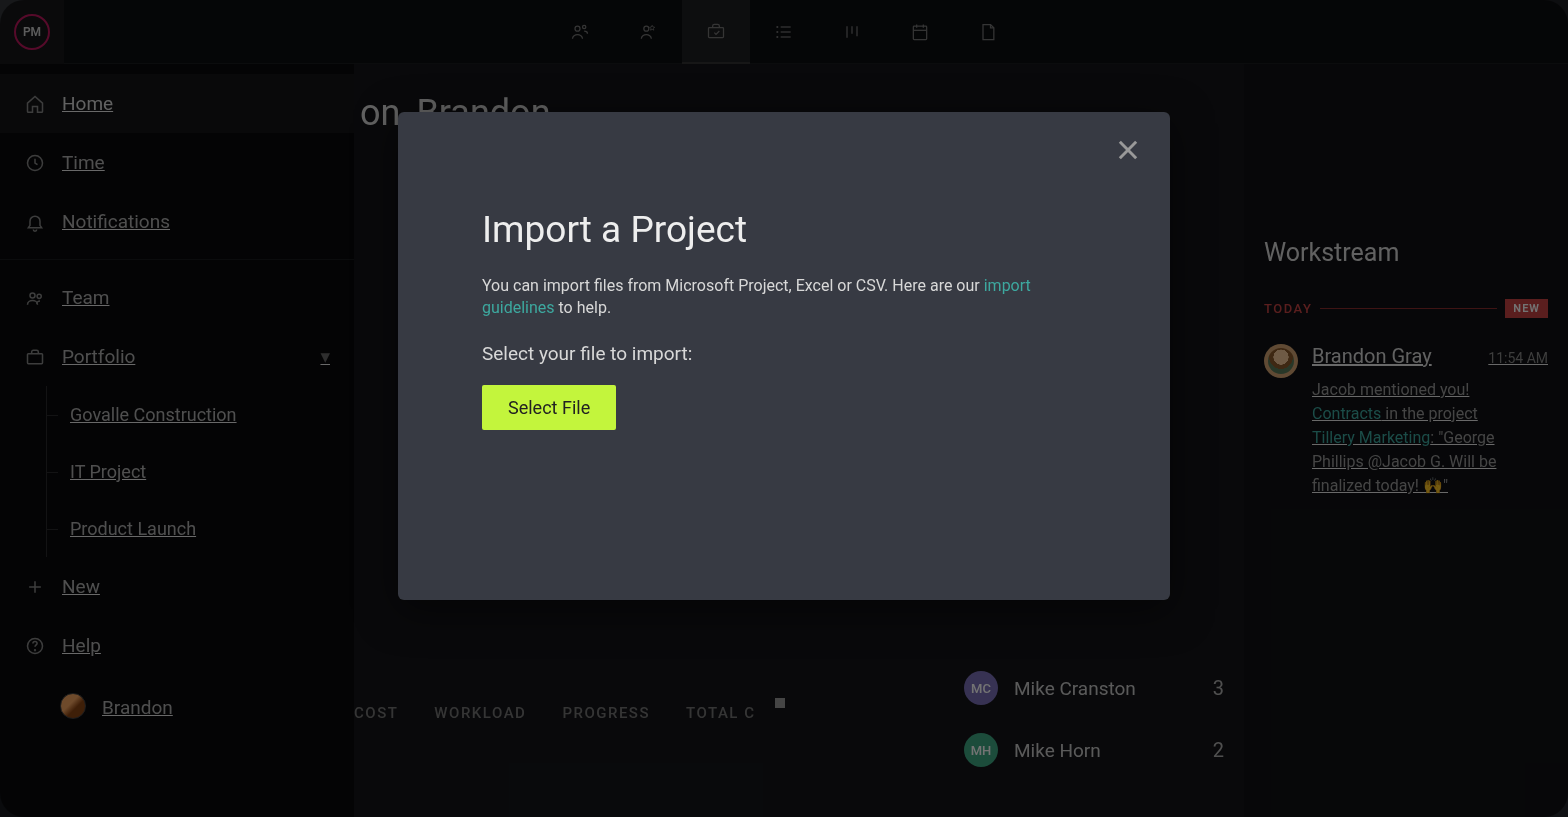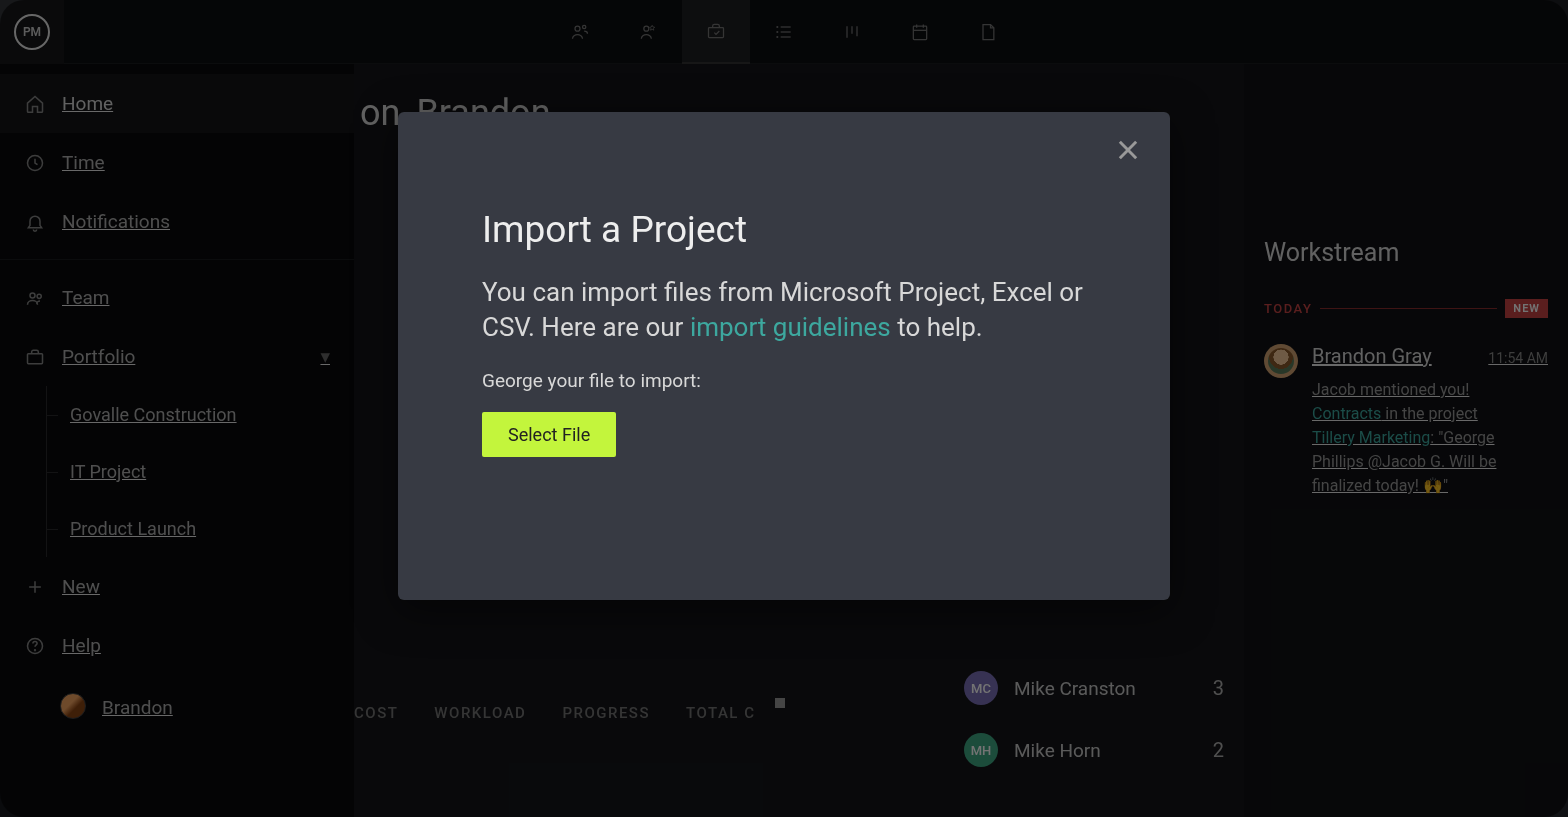"PM" .logo-circle { border: 2px solid #e5e5e5 -> 2px solid #be185d }
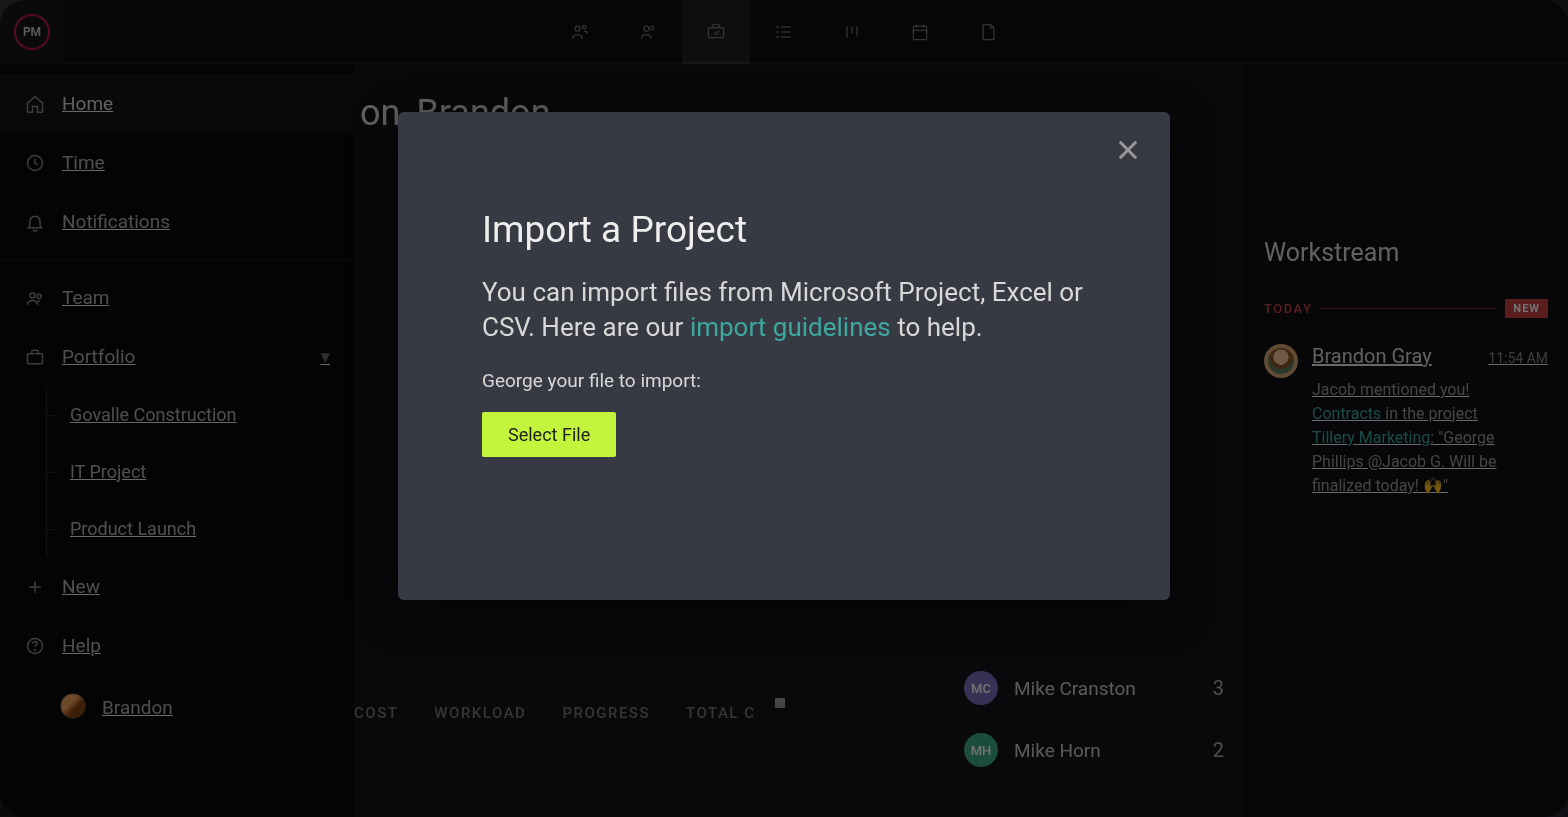"You can import files from" .modal-text { font-size: 26px -> 16px }
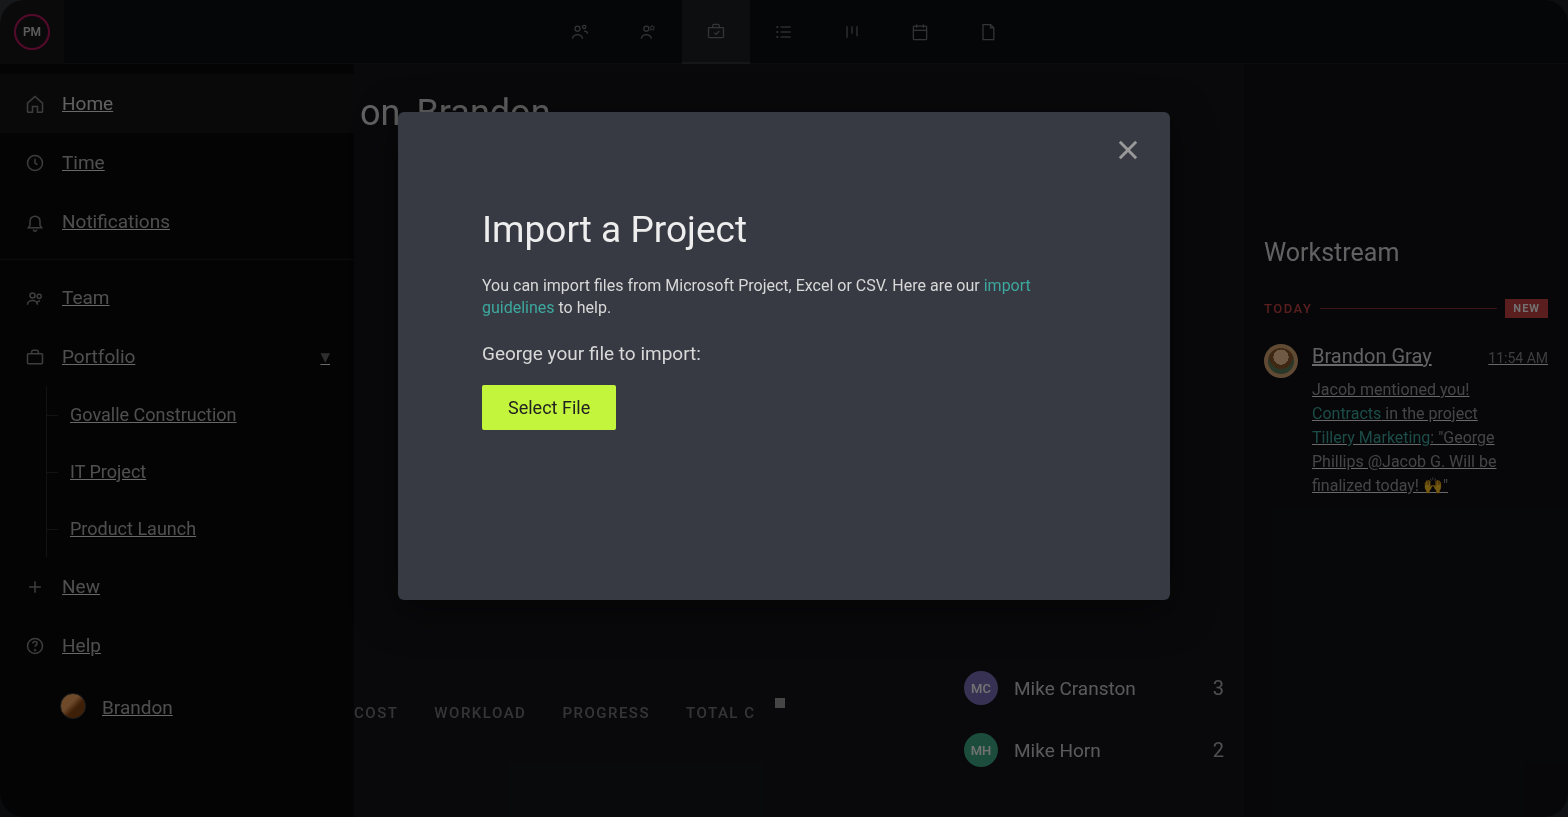"George your file to import:" div.modal-subtext { text: George -> Select }
